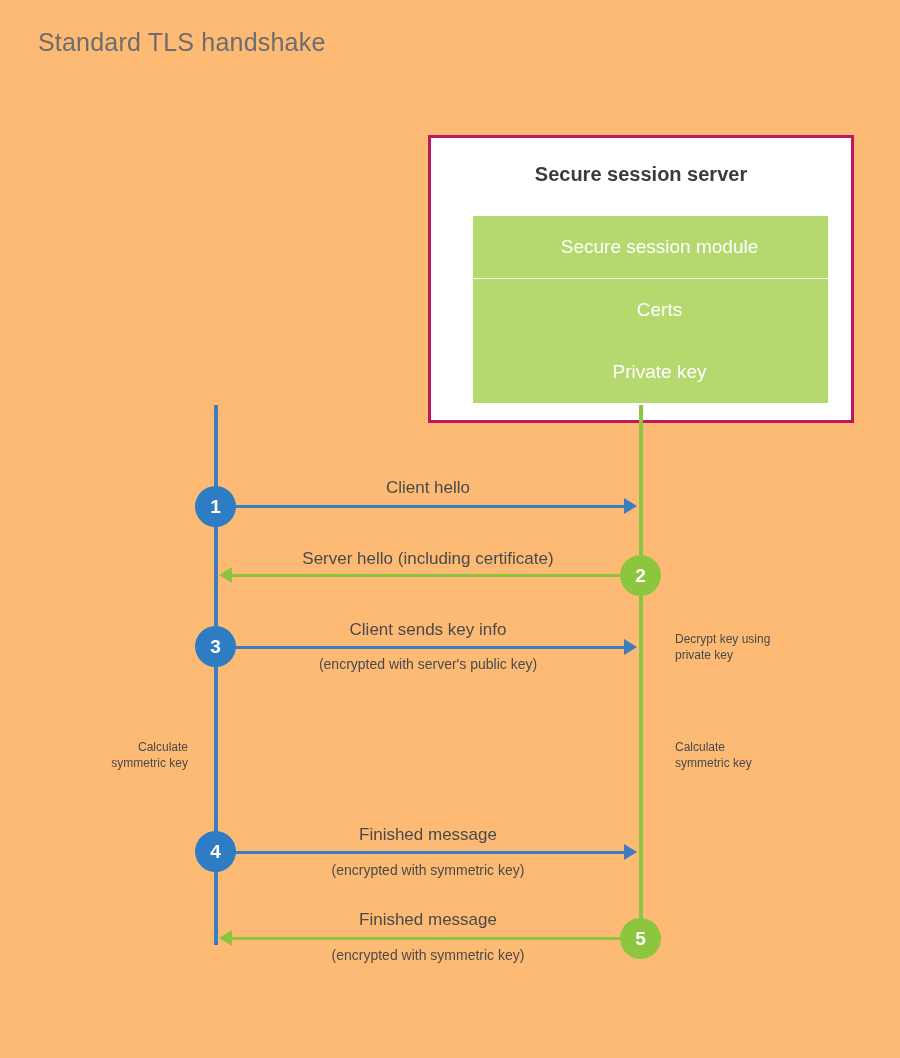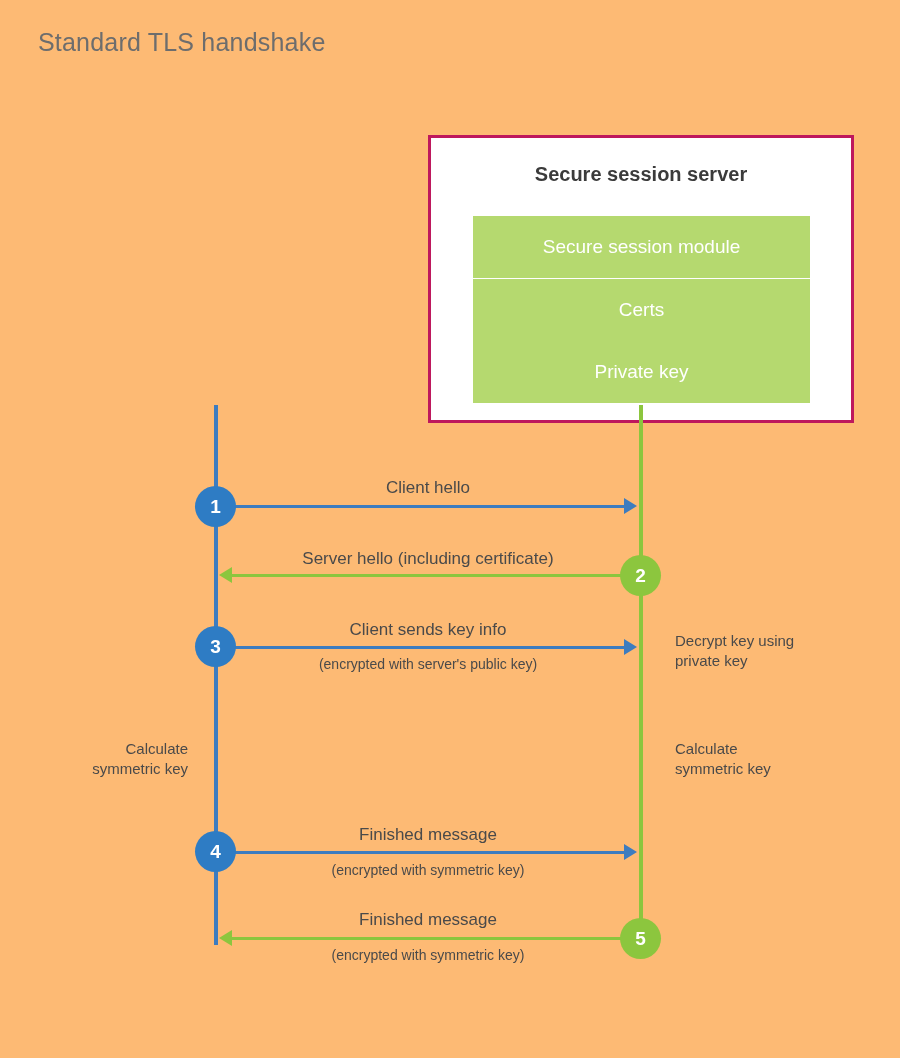"Secure session module" .inner-block.server-bar { padding-left: none -> 18px }
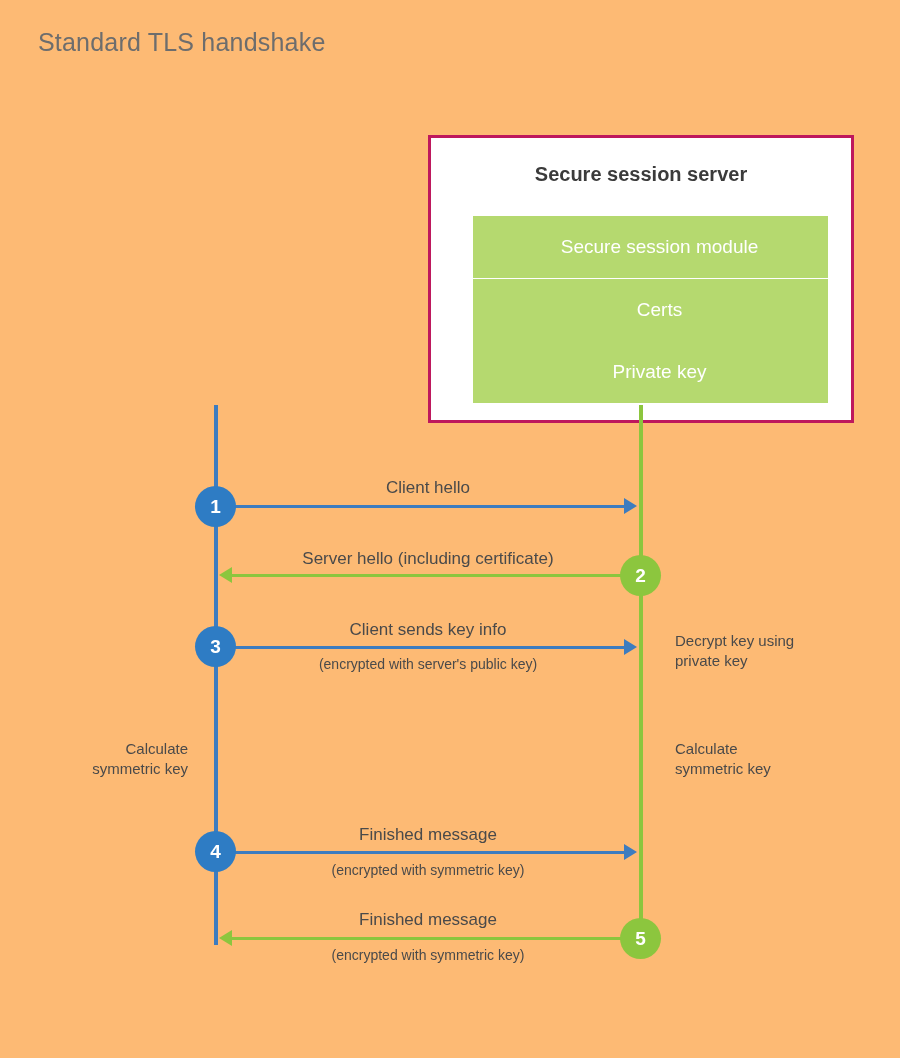"Decrypt key using" .side-note { font-size: 15px -> 12px }
